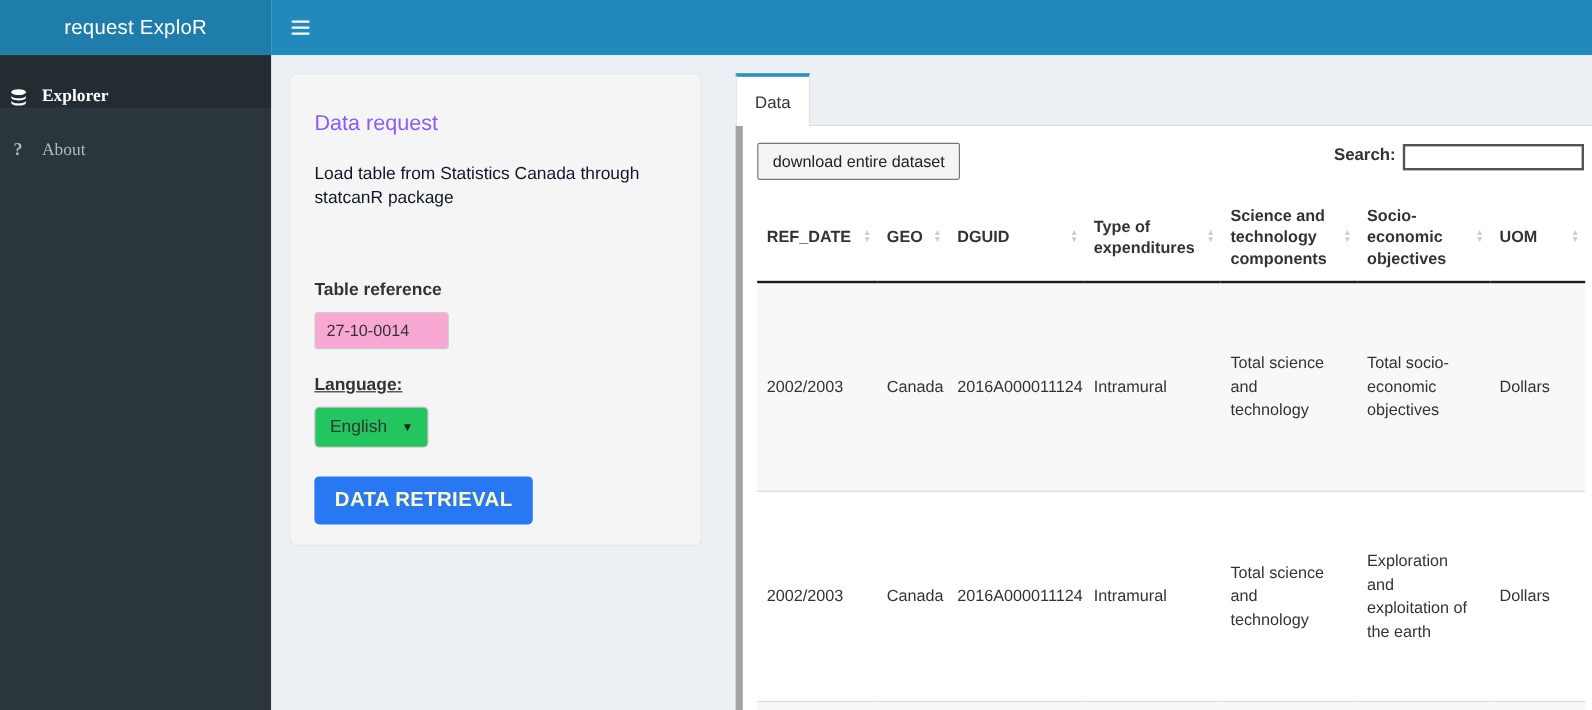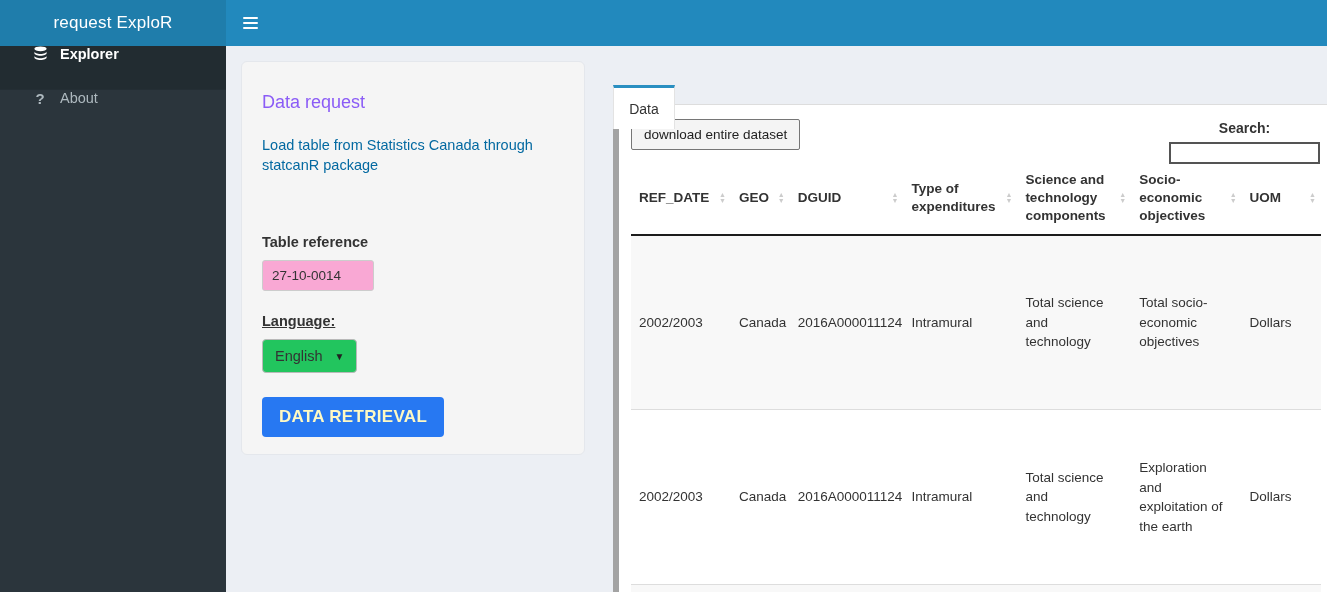"Explorer" .side-item { align-items: flex-start -> flex-end; font-family: none -> Liberation Serif, serif; padding-left: 30px -> 5px }
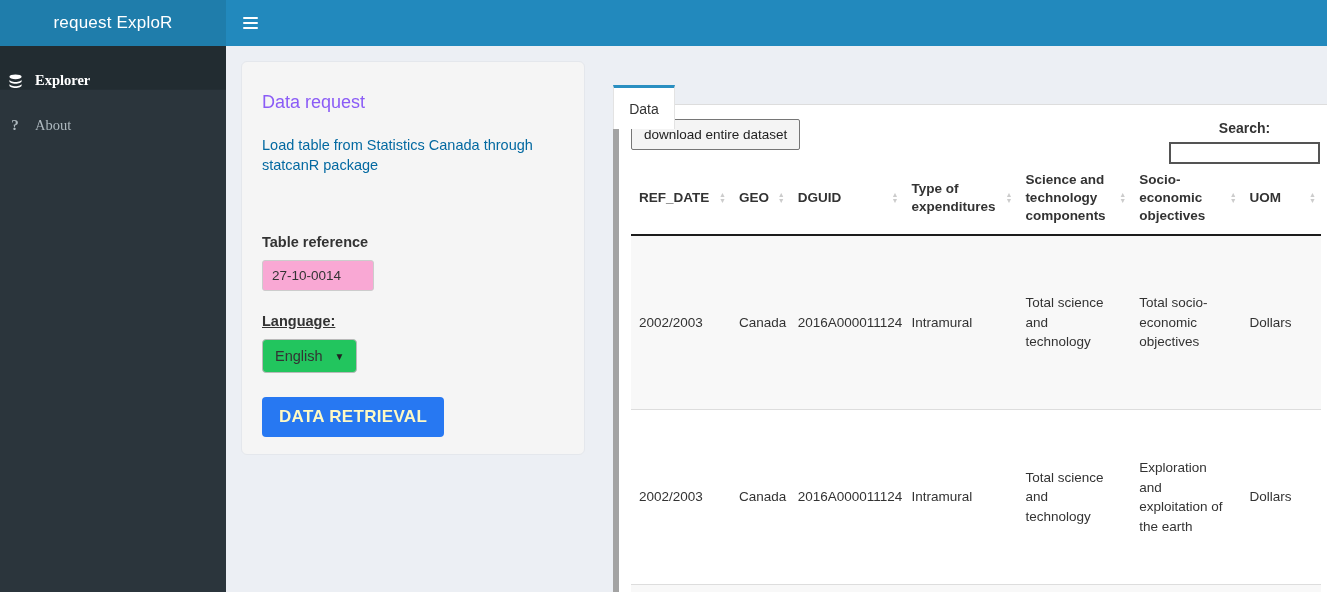"Data" .tab { margin-top: 24px -> none }
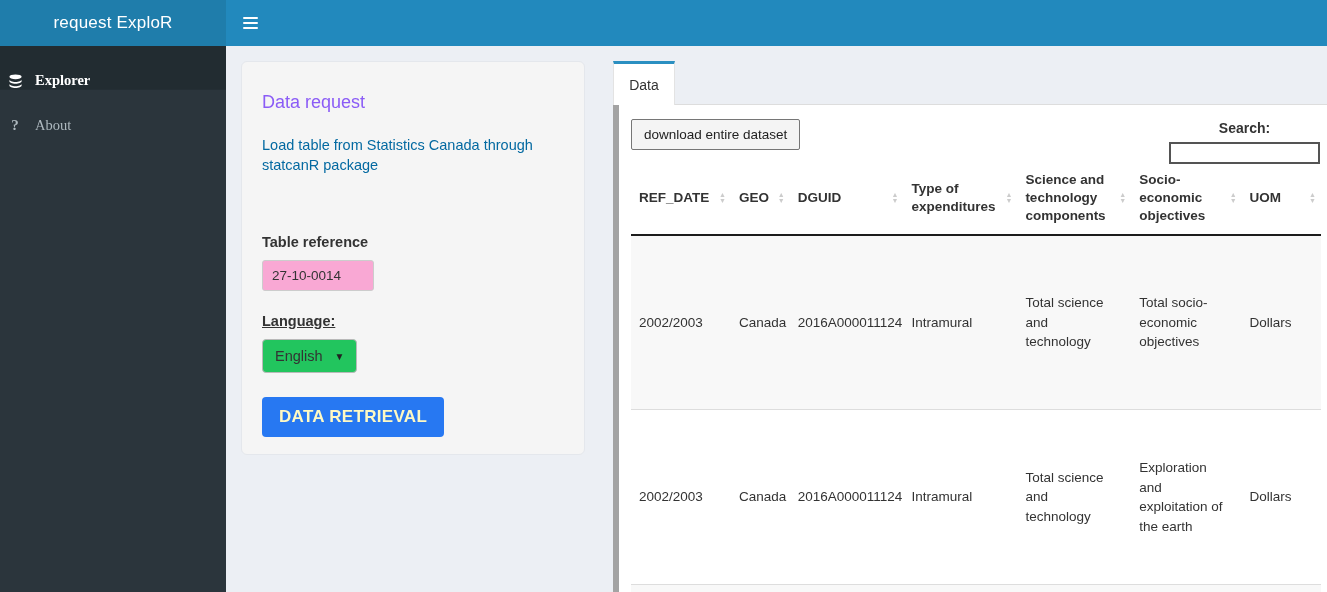"Search:" .search-box { align-items: center -> flex-start; flex-direction: column -> none }
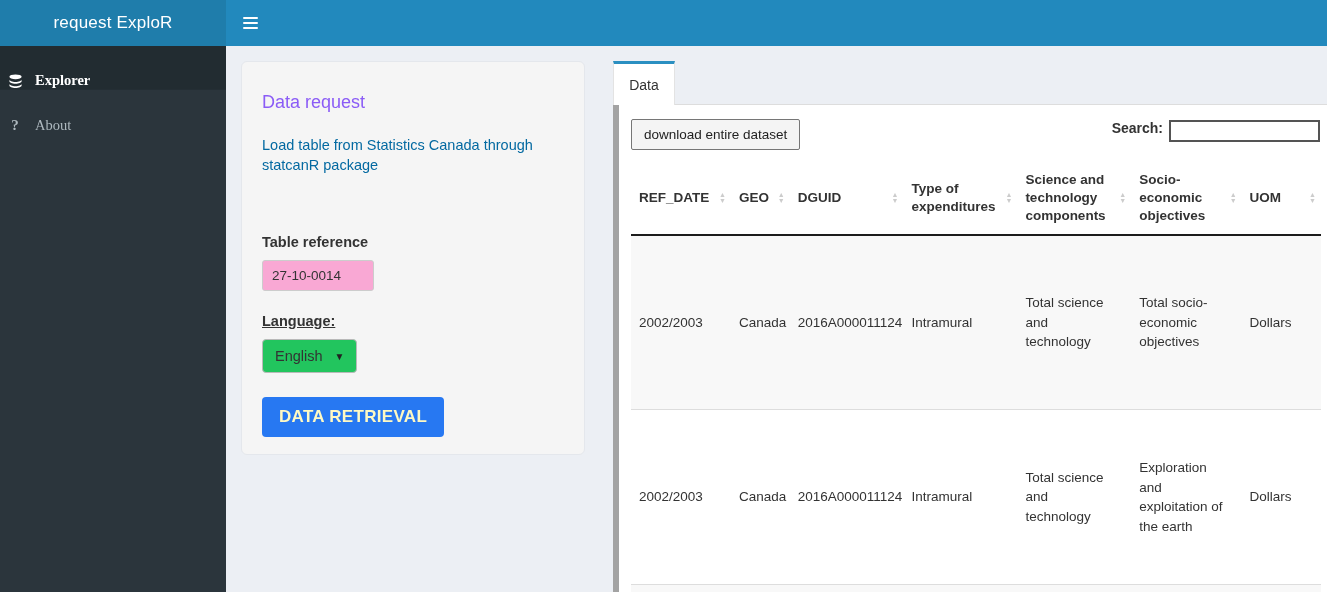"Load table from Statistics Canada" .card p { color: #0369a1 -> #0f172a }
